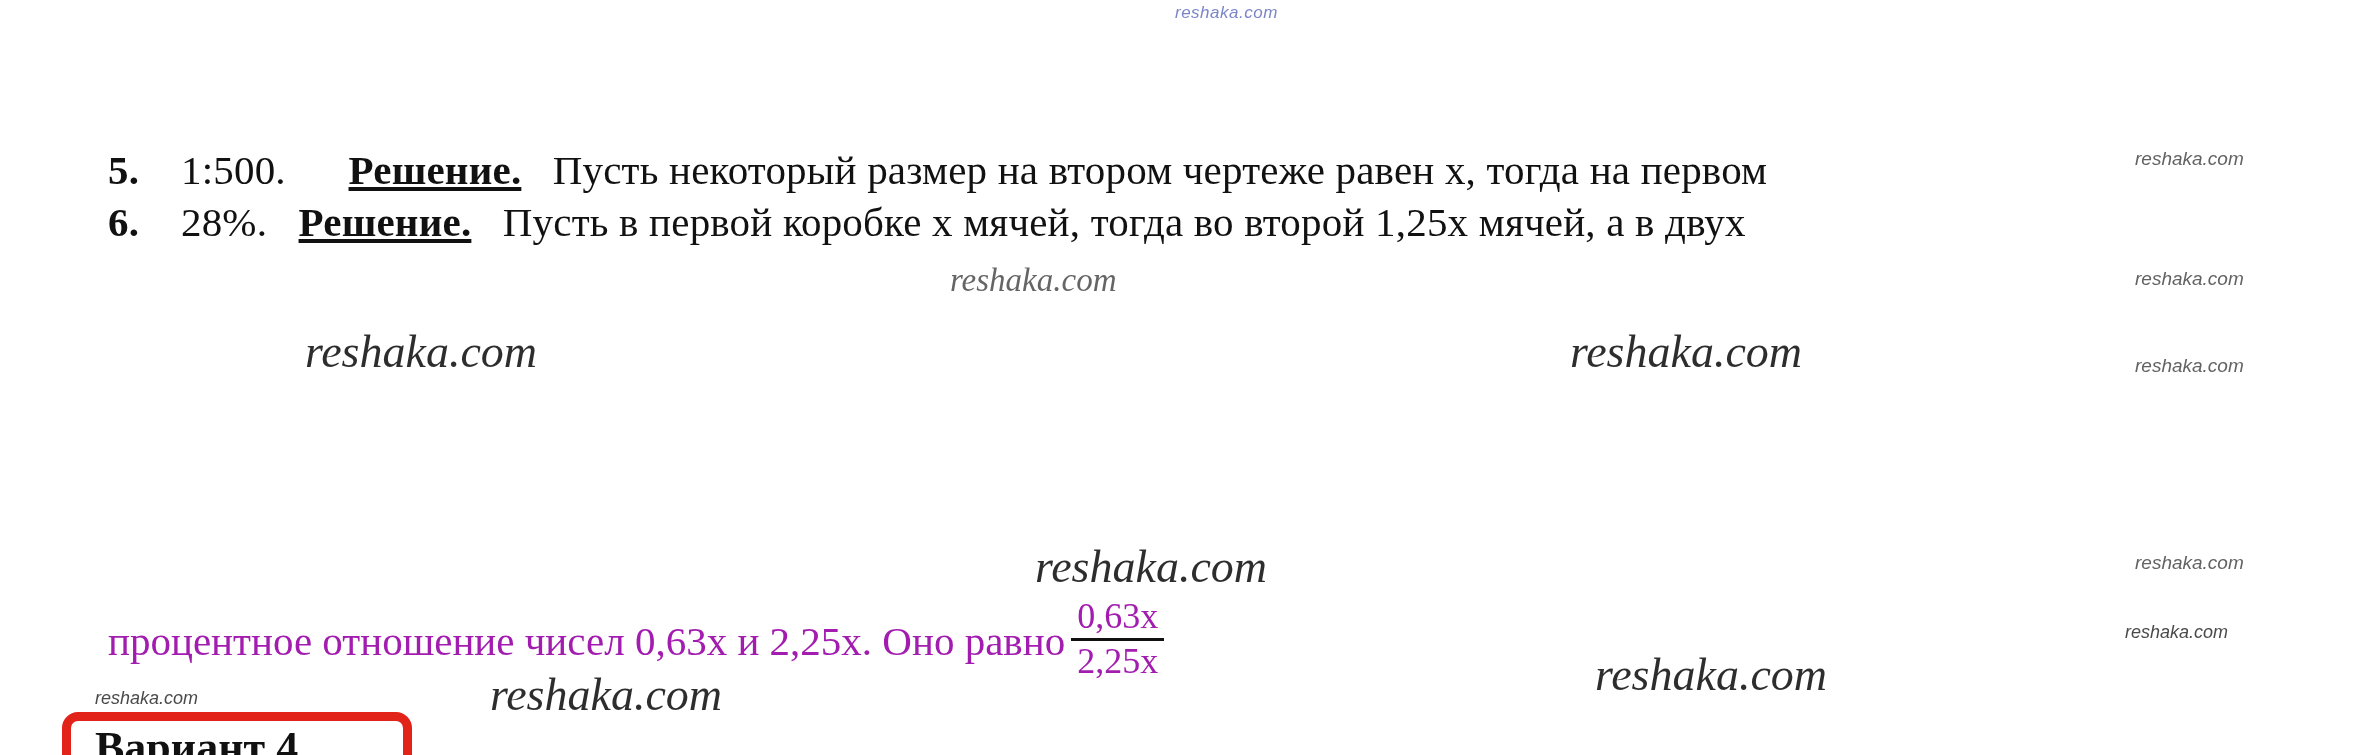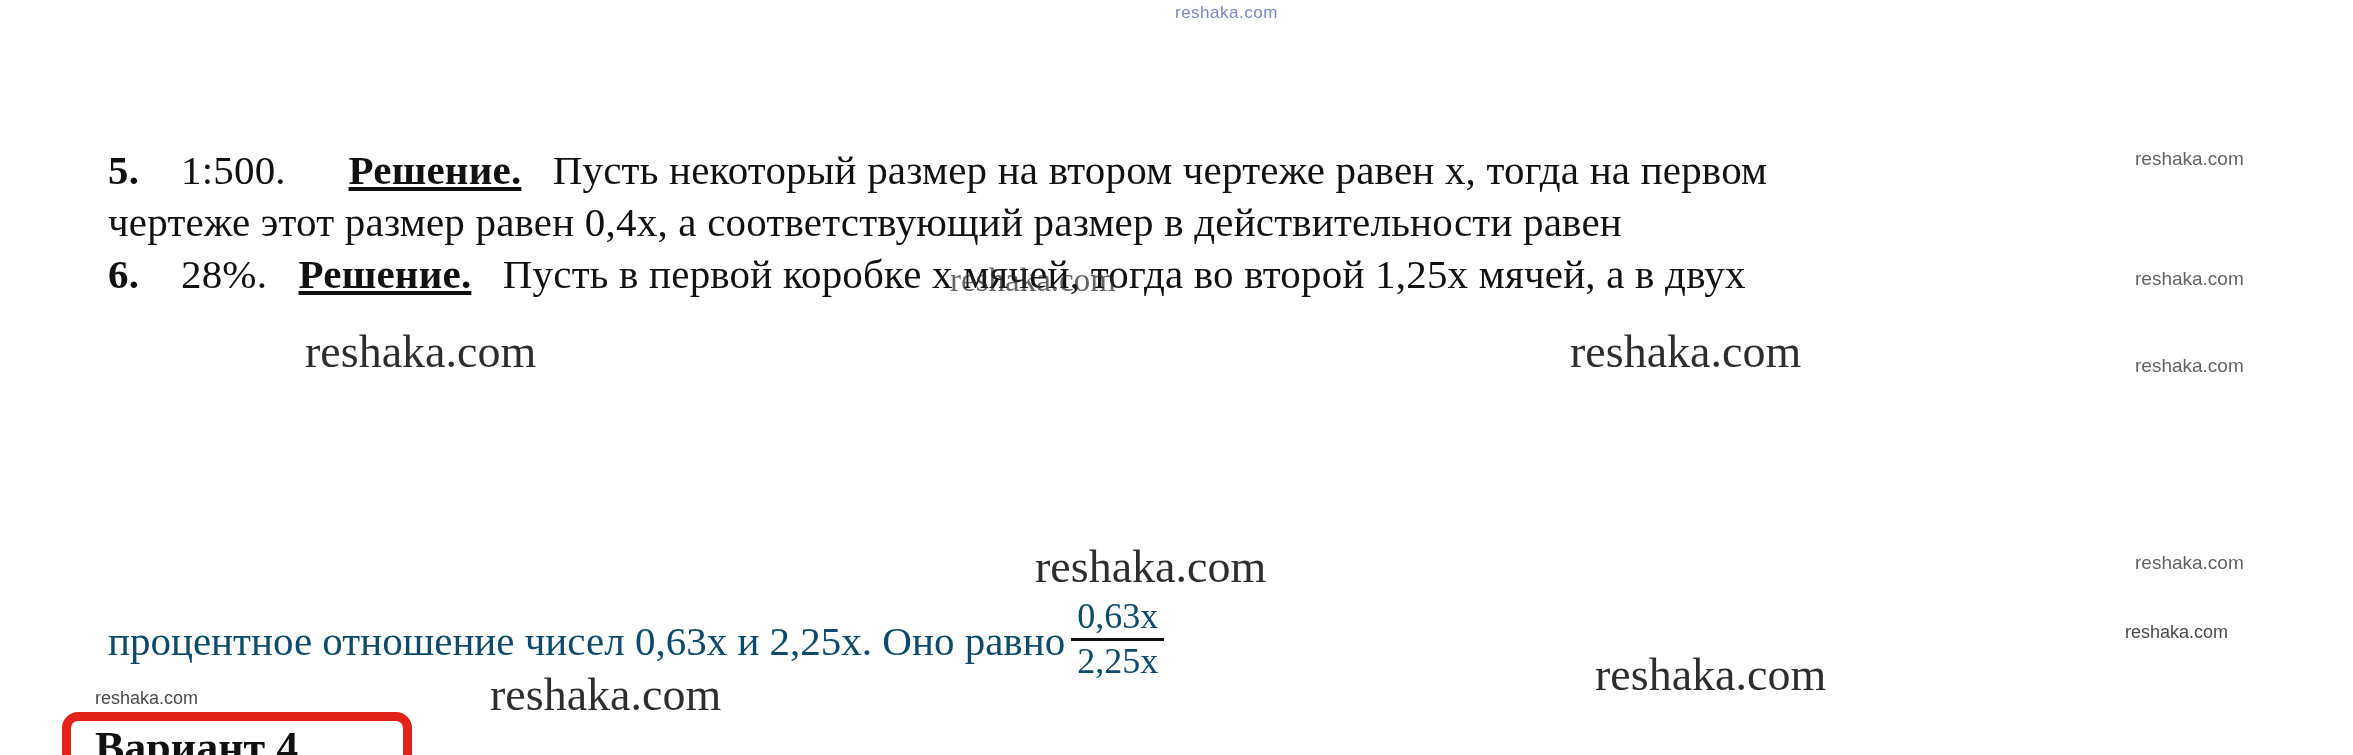"reshaka.com" .wm { font-style: none -> italic }
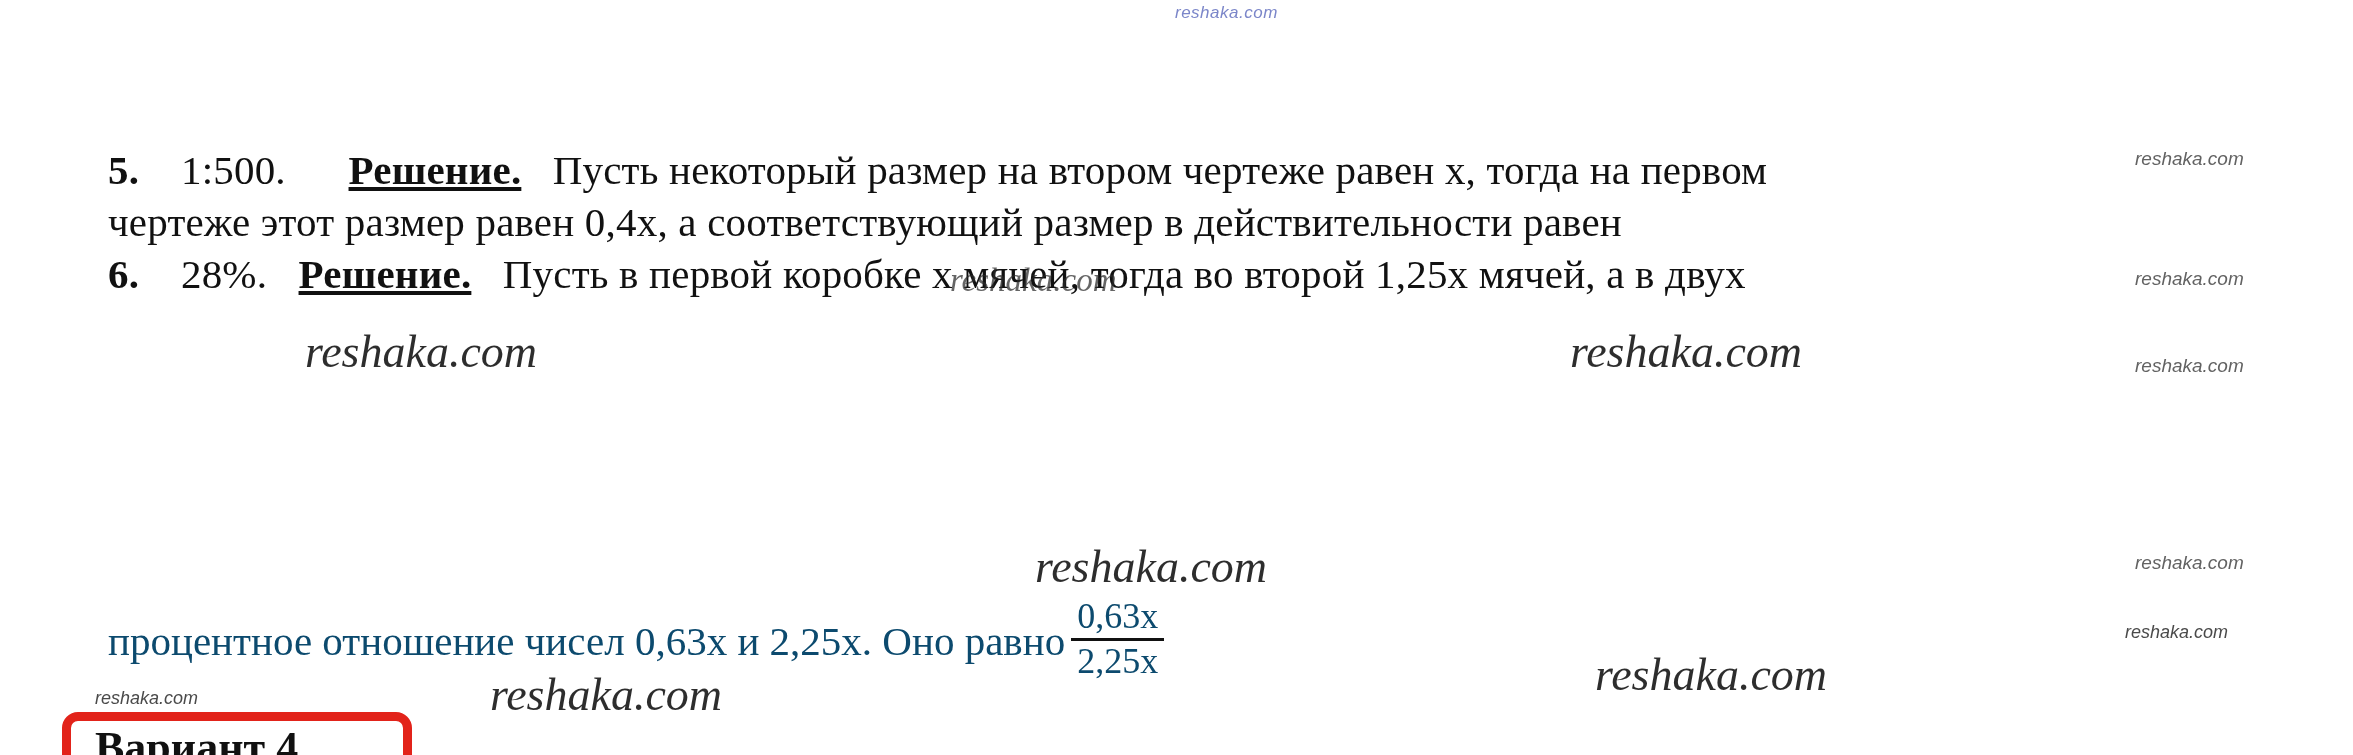"чертеже этот размер равен 0,4x," div.line { html: <div> <span>чертеже этот размер равен 0,4x, а соответствующий размер в действительности равен</span> </div> -> none }
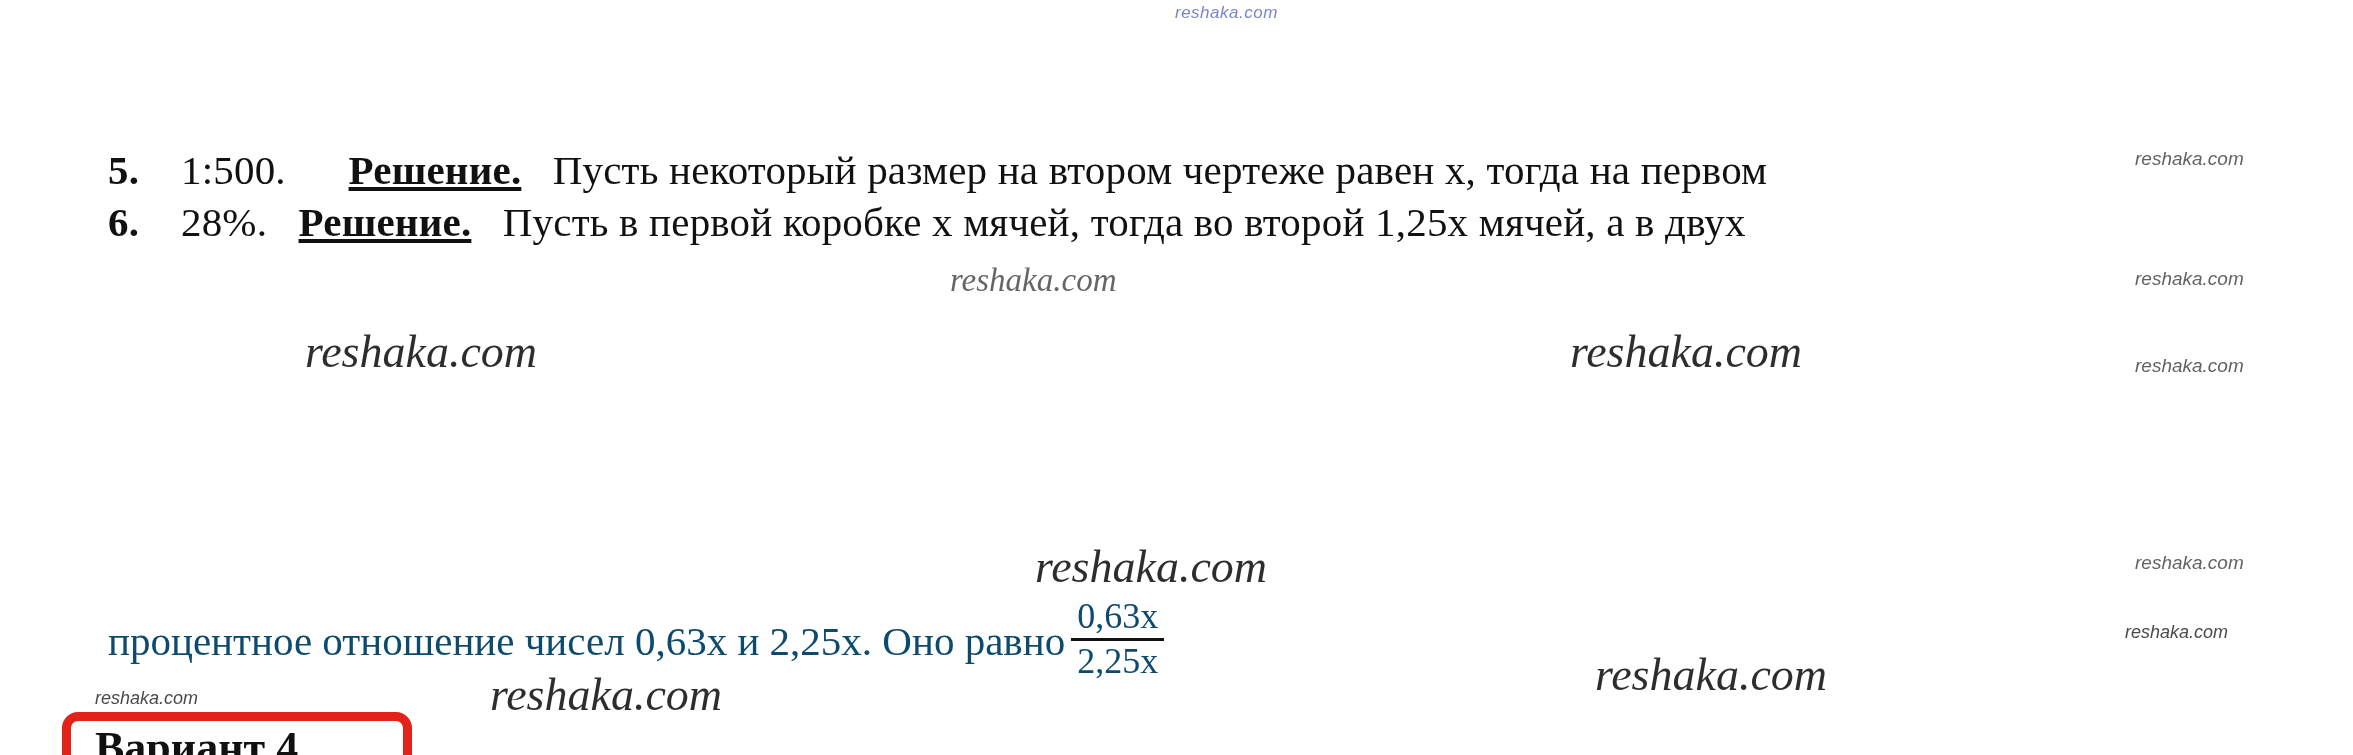"процентное отношение чисел 0,63x и" .lastline { color: #0c4a6e -> #a21caf }
